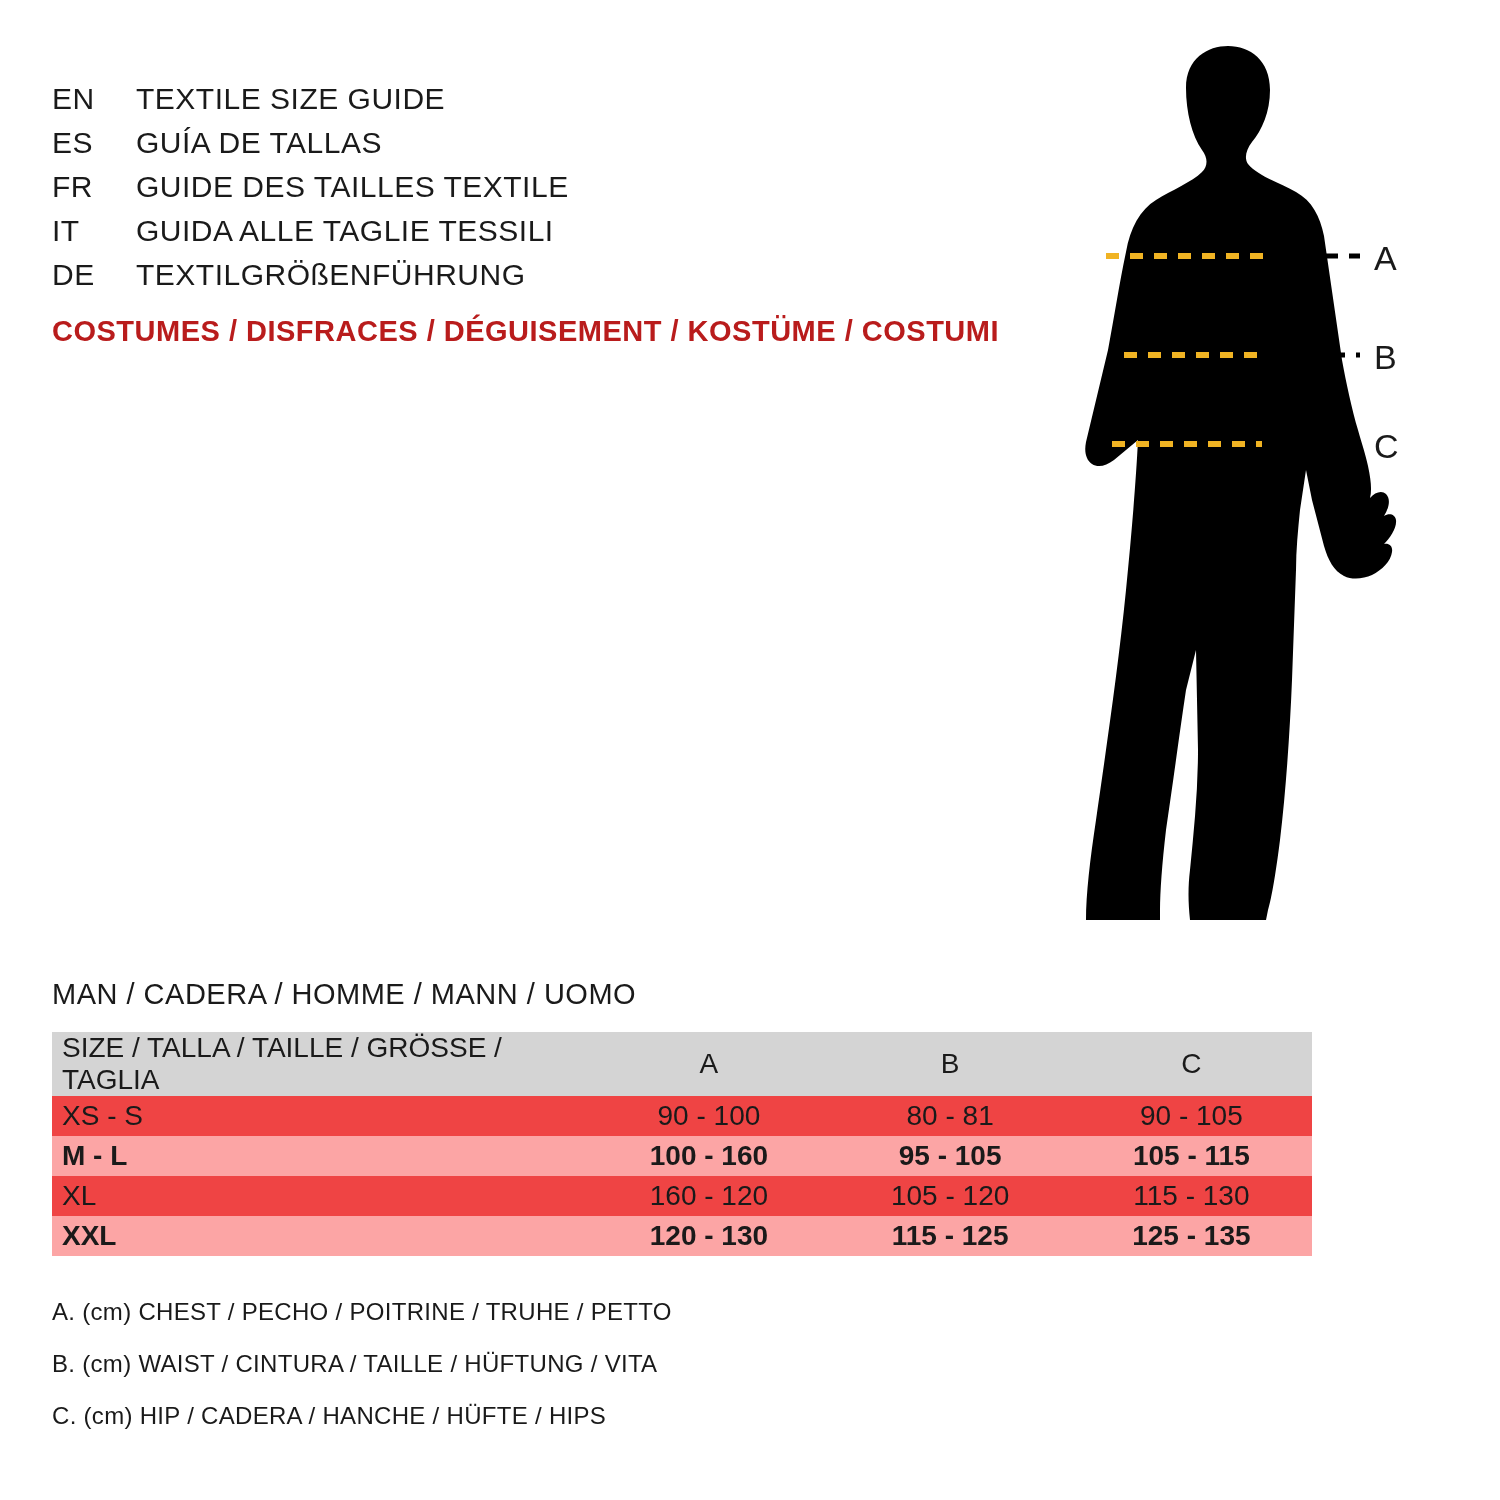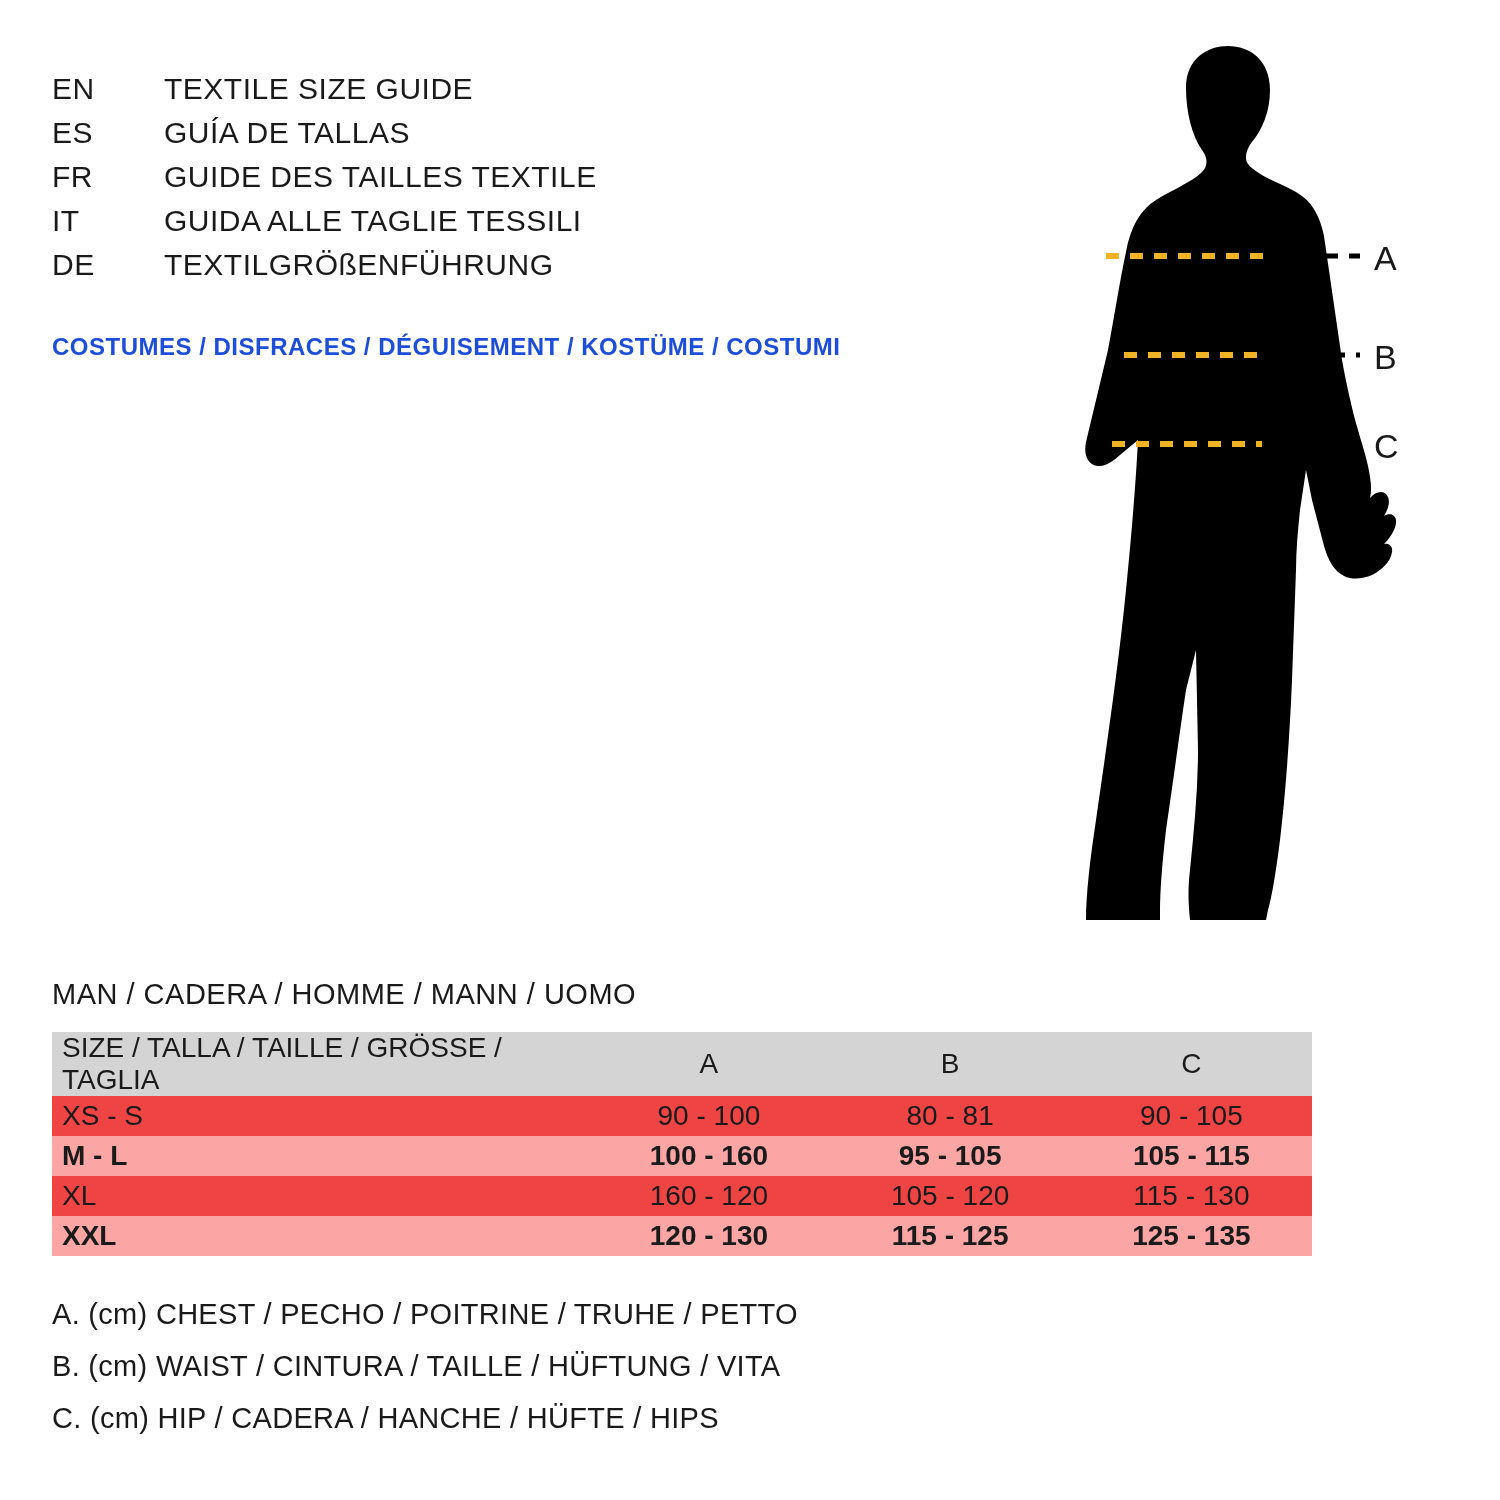"EN" .lang-row { align-items: flex-start -> flex-end; gap: 28px -> none }
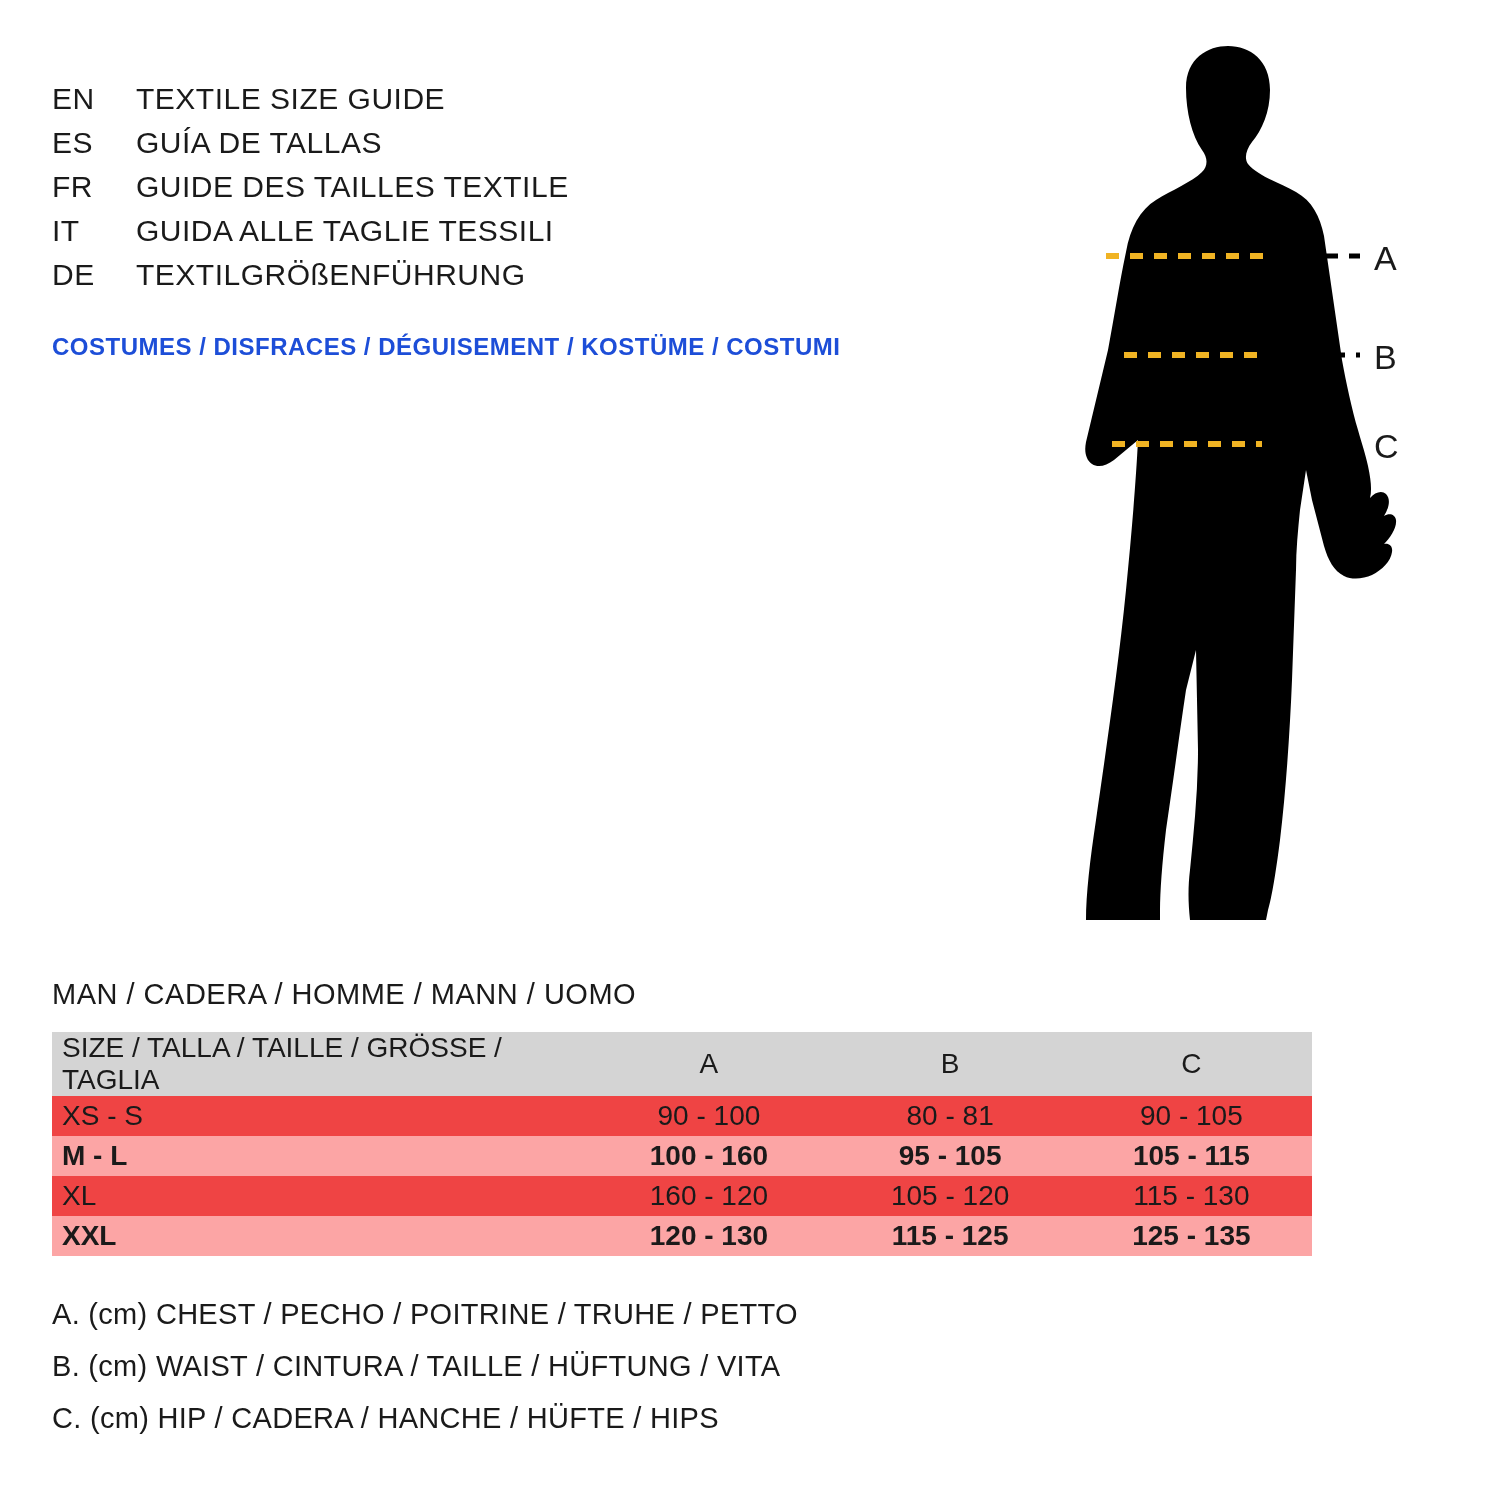"COSTUMES / DISFRACES / DÉGUISEMENT" .costumes-line { color: #1d4ed8 -> #b91c1c; font-size: 24px -> 29px; top: 333px -> 315px }
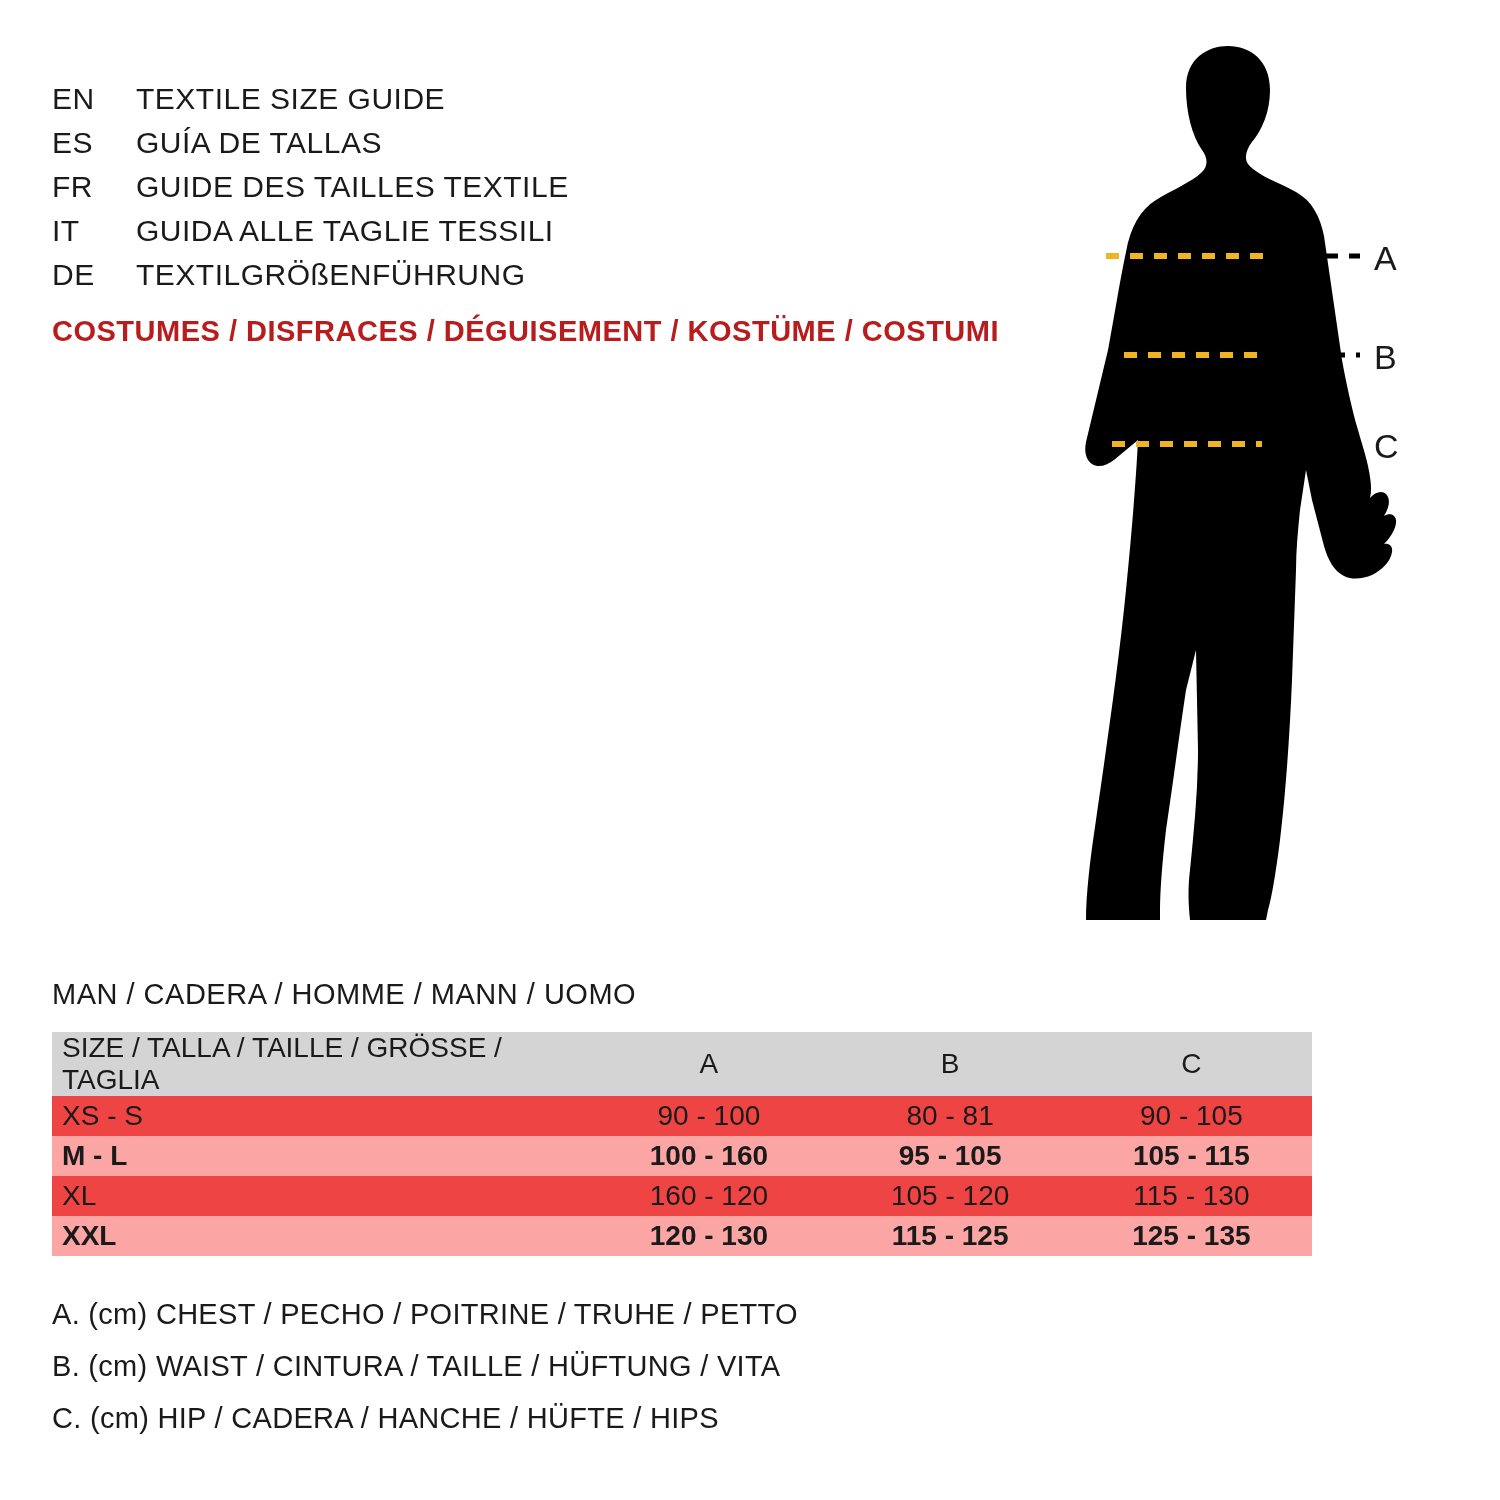"A. (cm) CHEST / PECHO" .legend-row { font-size: 29px -> 24px }
